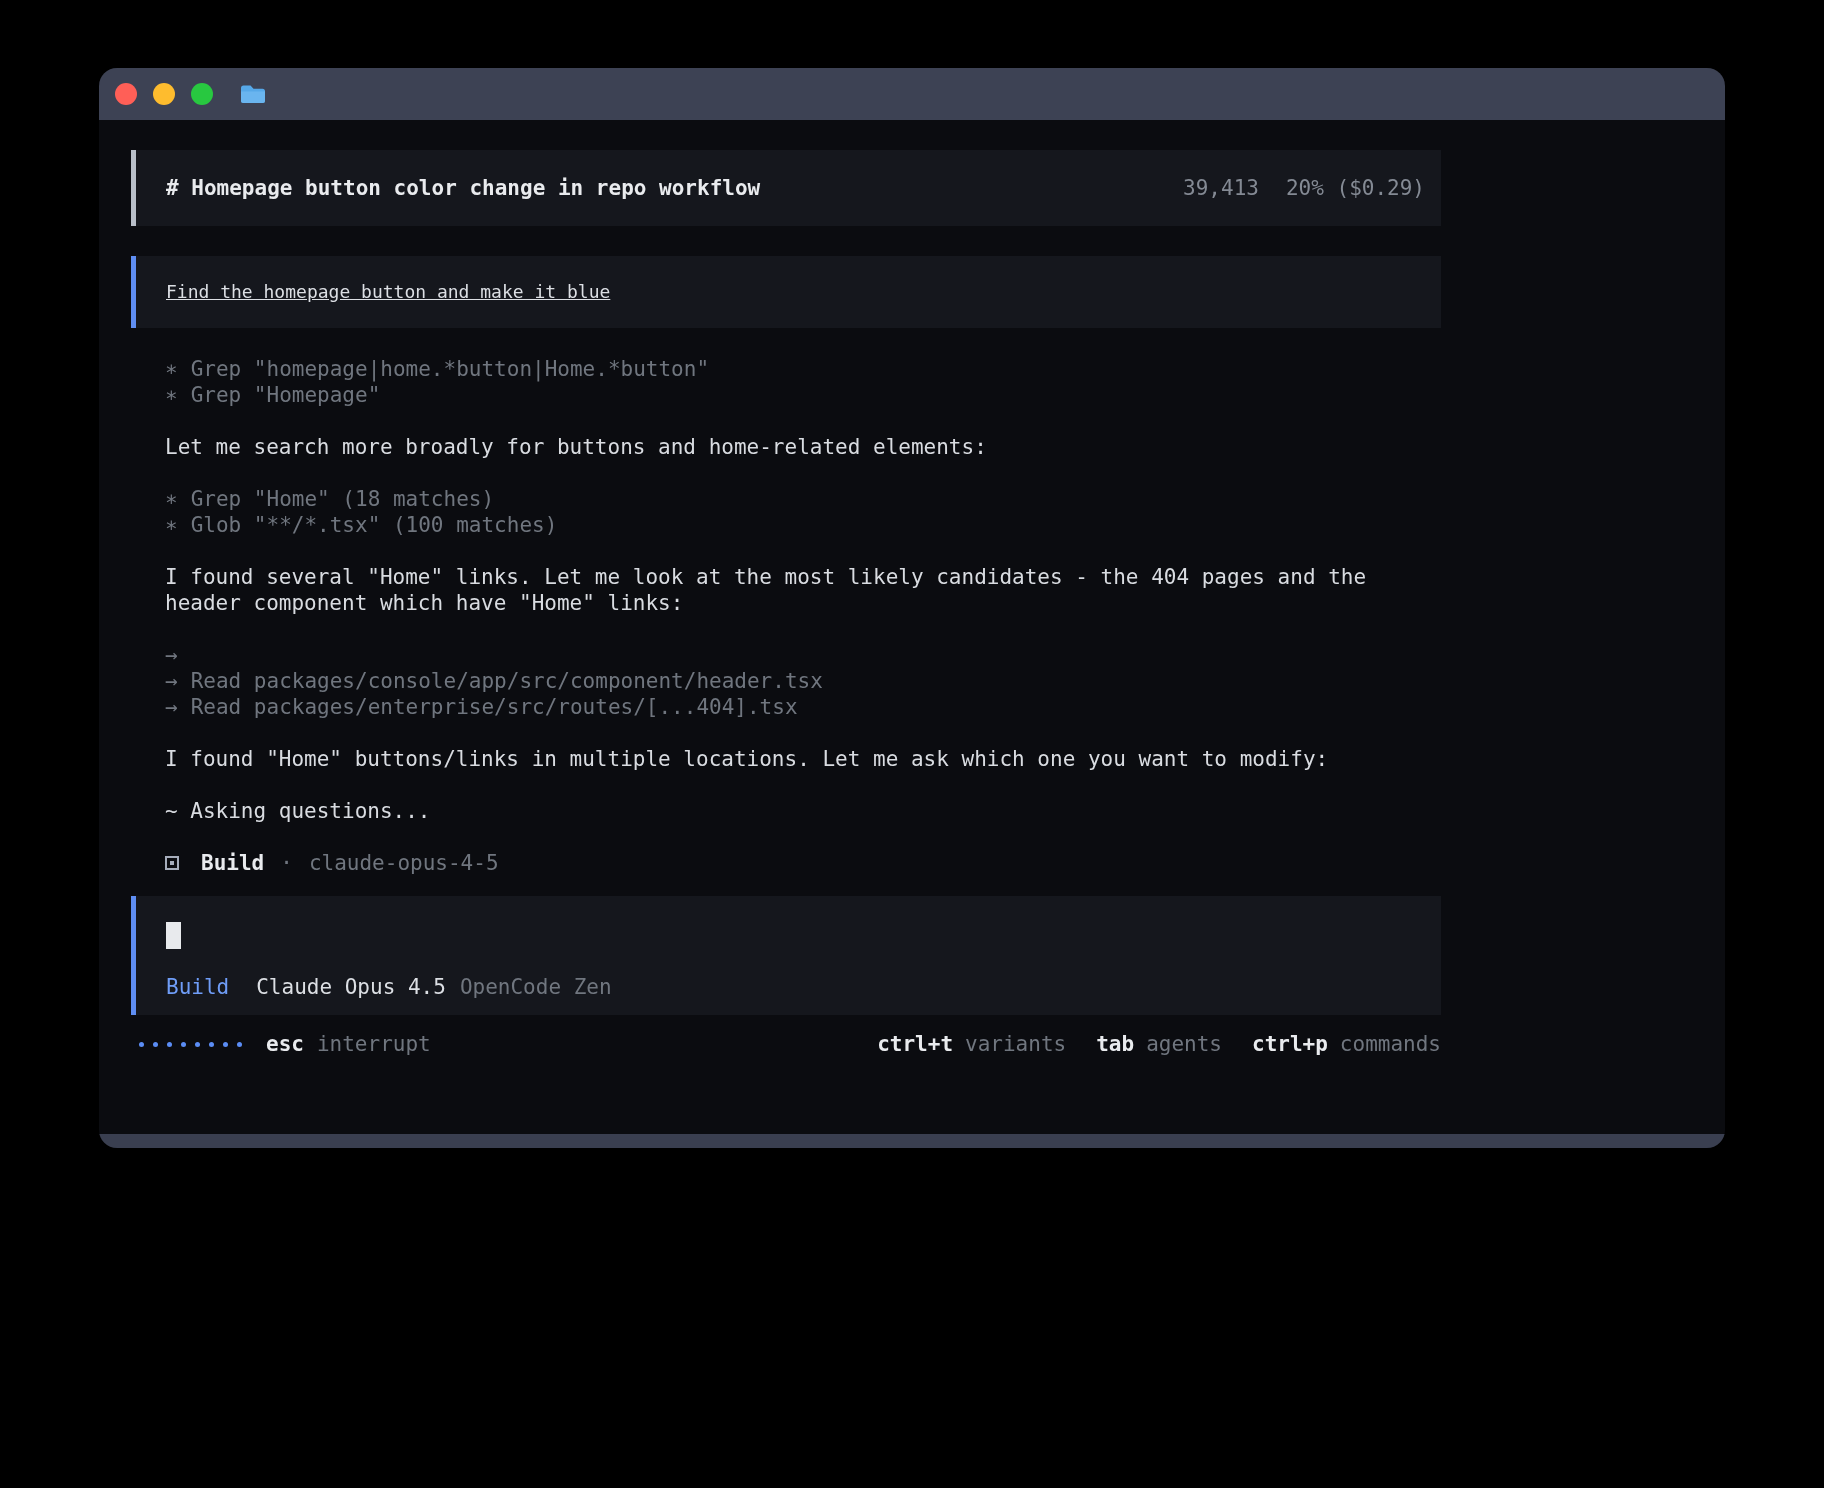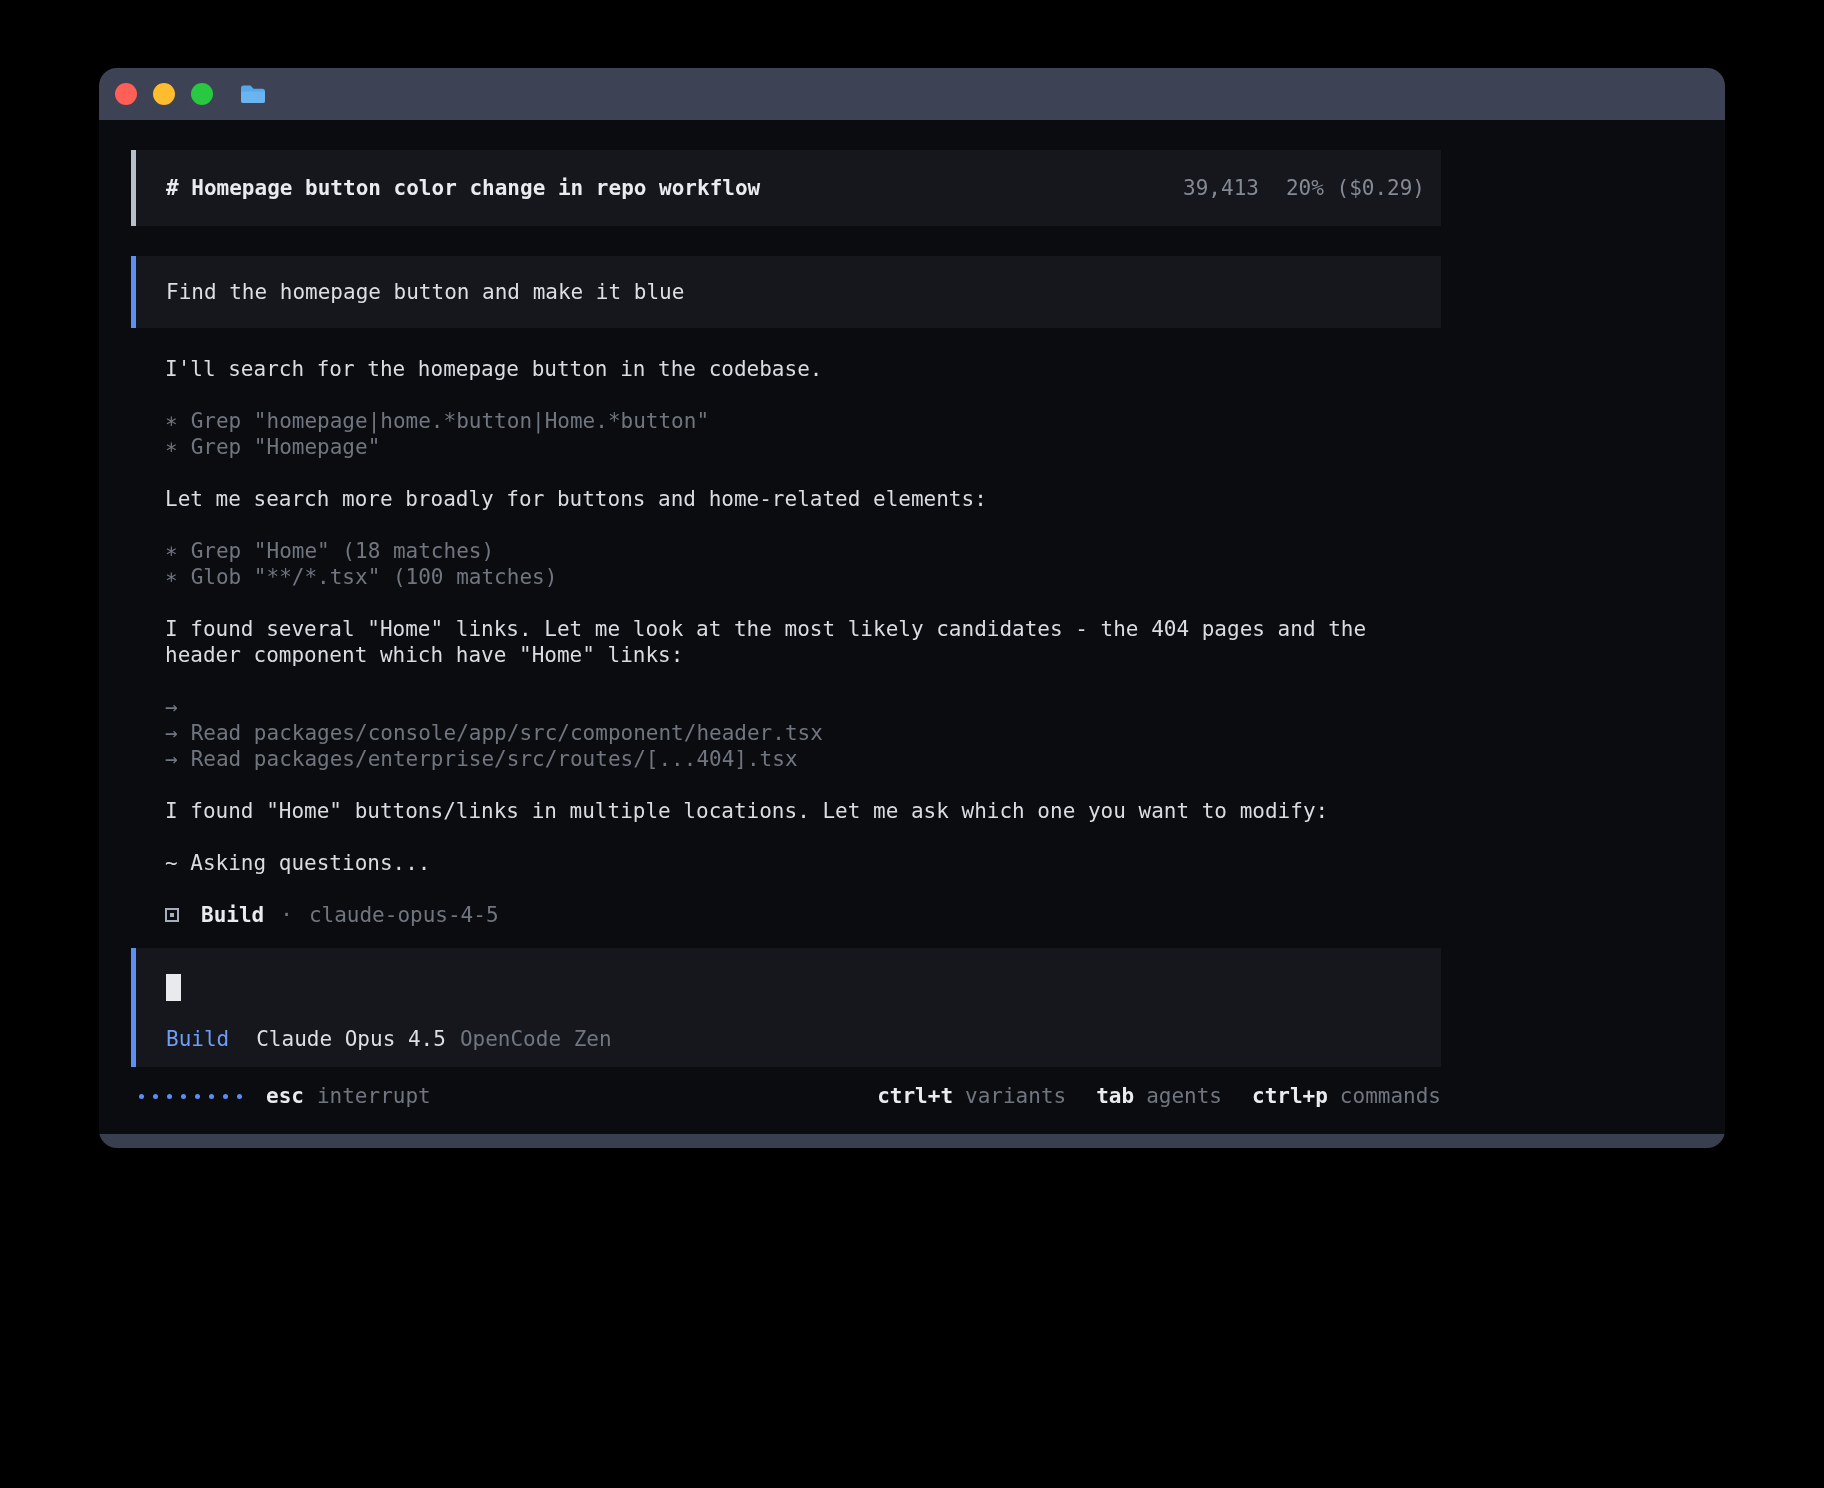"Find the homepage button and" .user-band { font-size: 21px -> 18px; text-decoration: none -> underline }
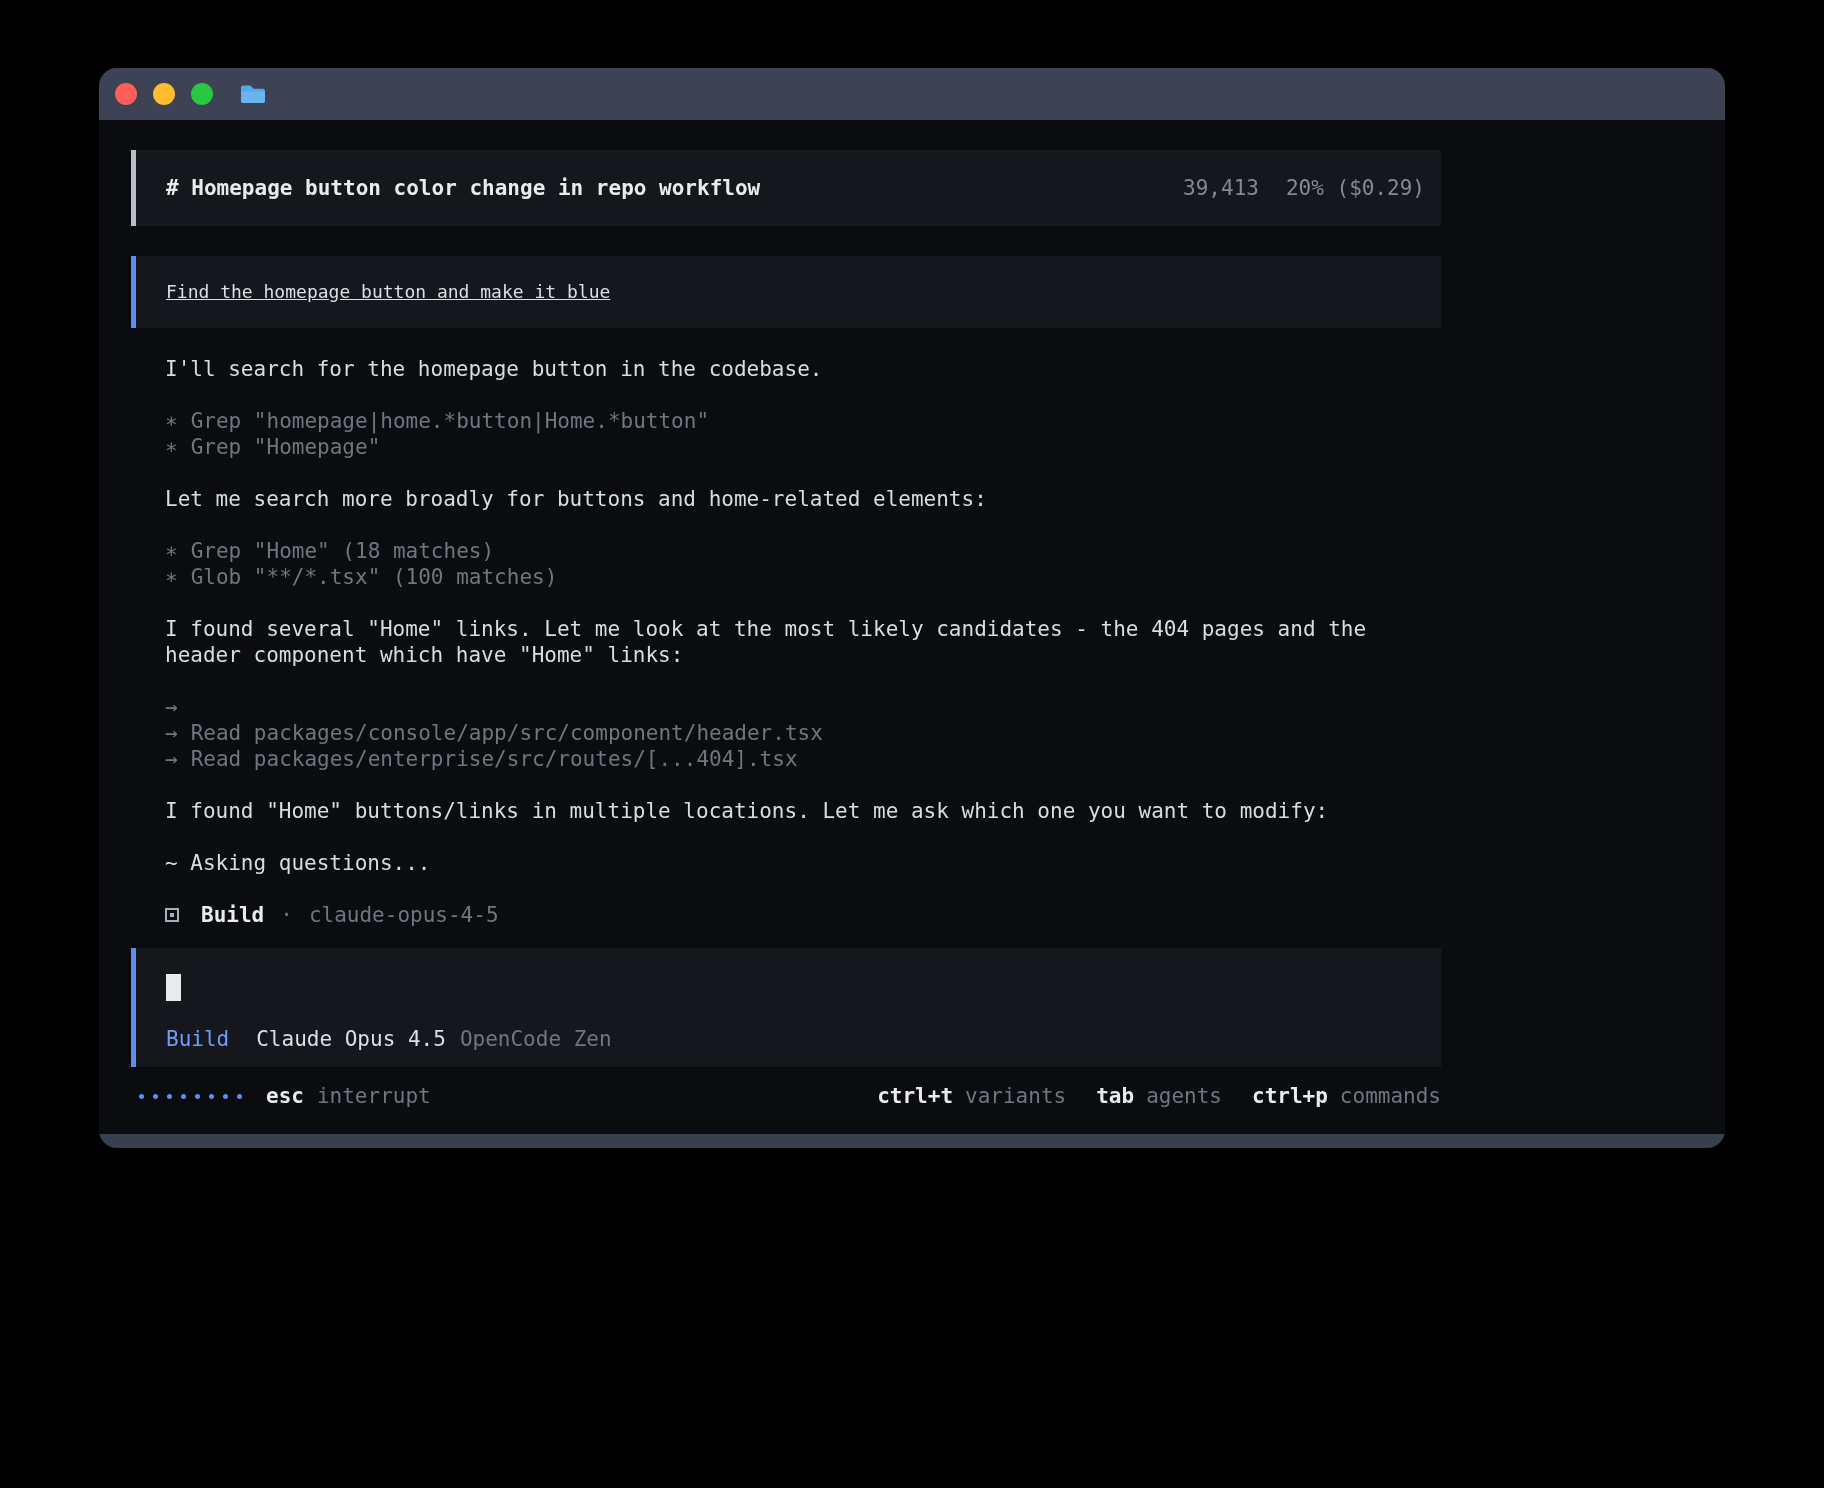"I'll search for the homepage" div.group { html: <div> <div>I'll search for the homepage button in the codebase.</div> </div> -> none }
